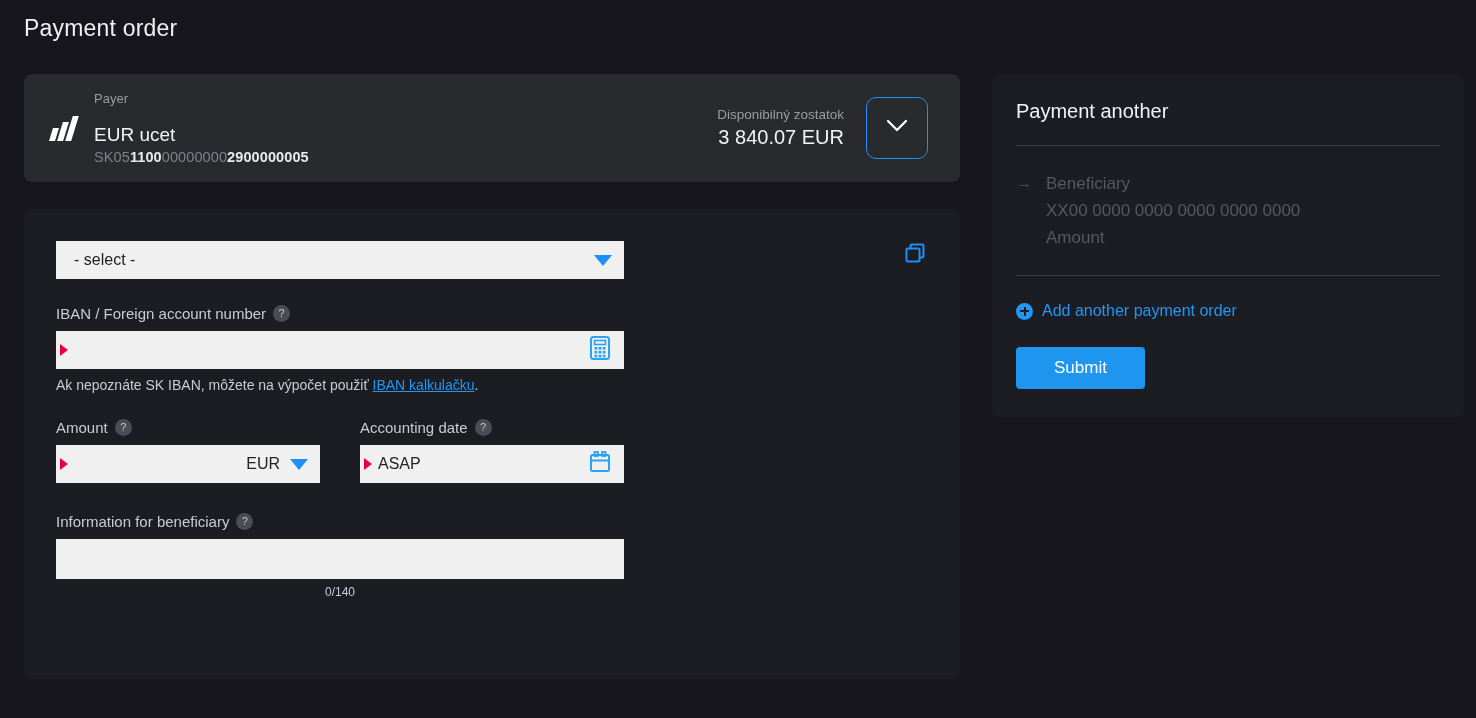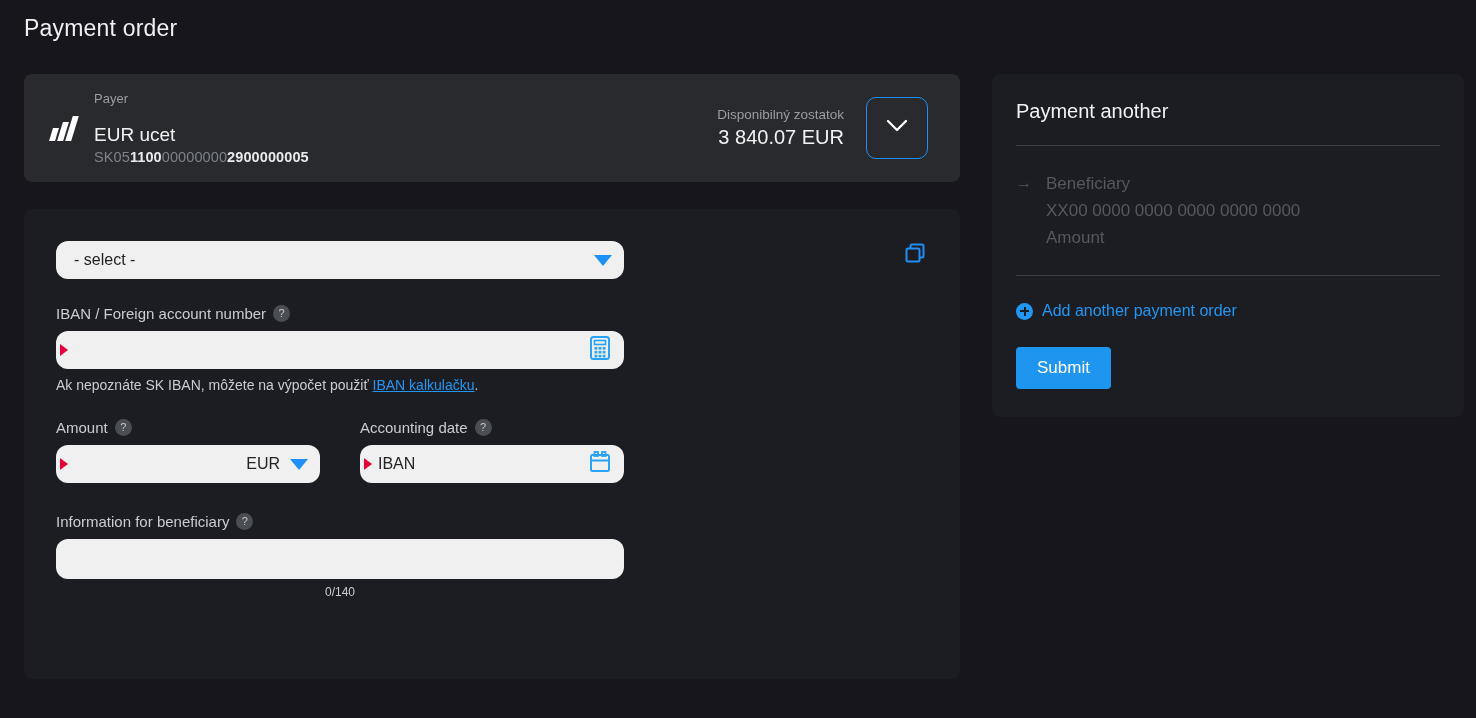"- select -" .input-box { border-radius: 12px -> 0 }
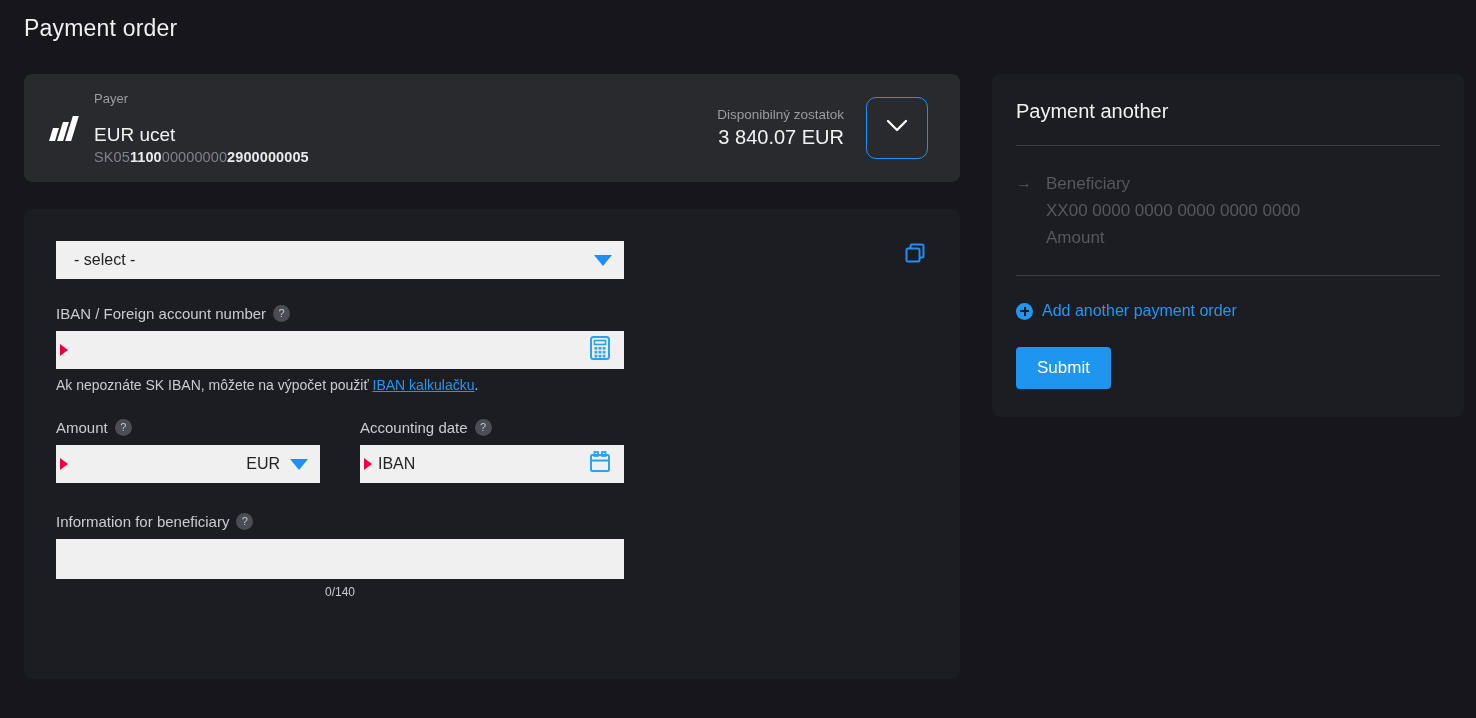"Submit" .submit-btn { padding: 11px 21px -> 11px 38px }
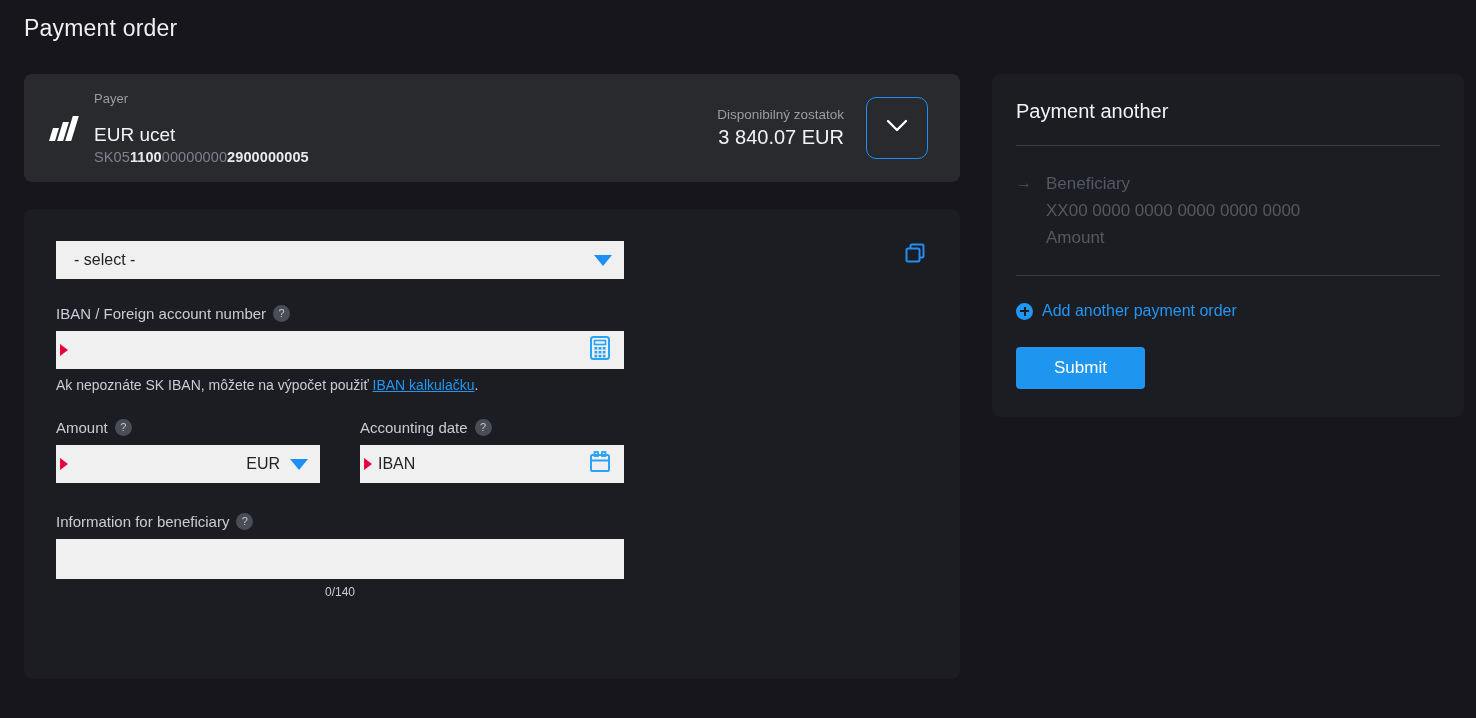"IBAN" span.input-text { text: IBAN -> ASAP }
